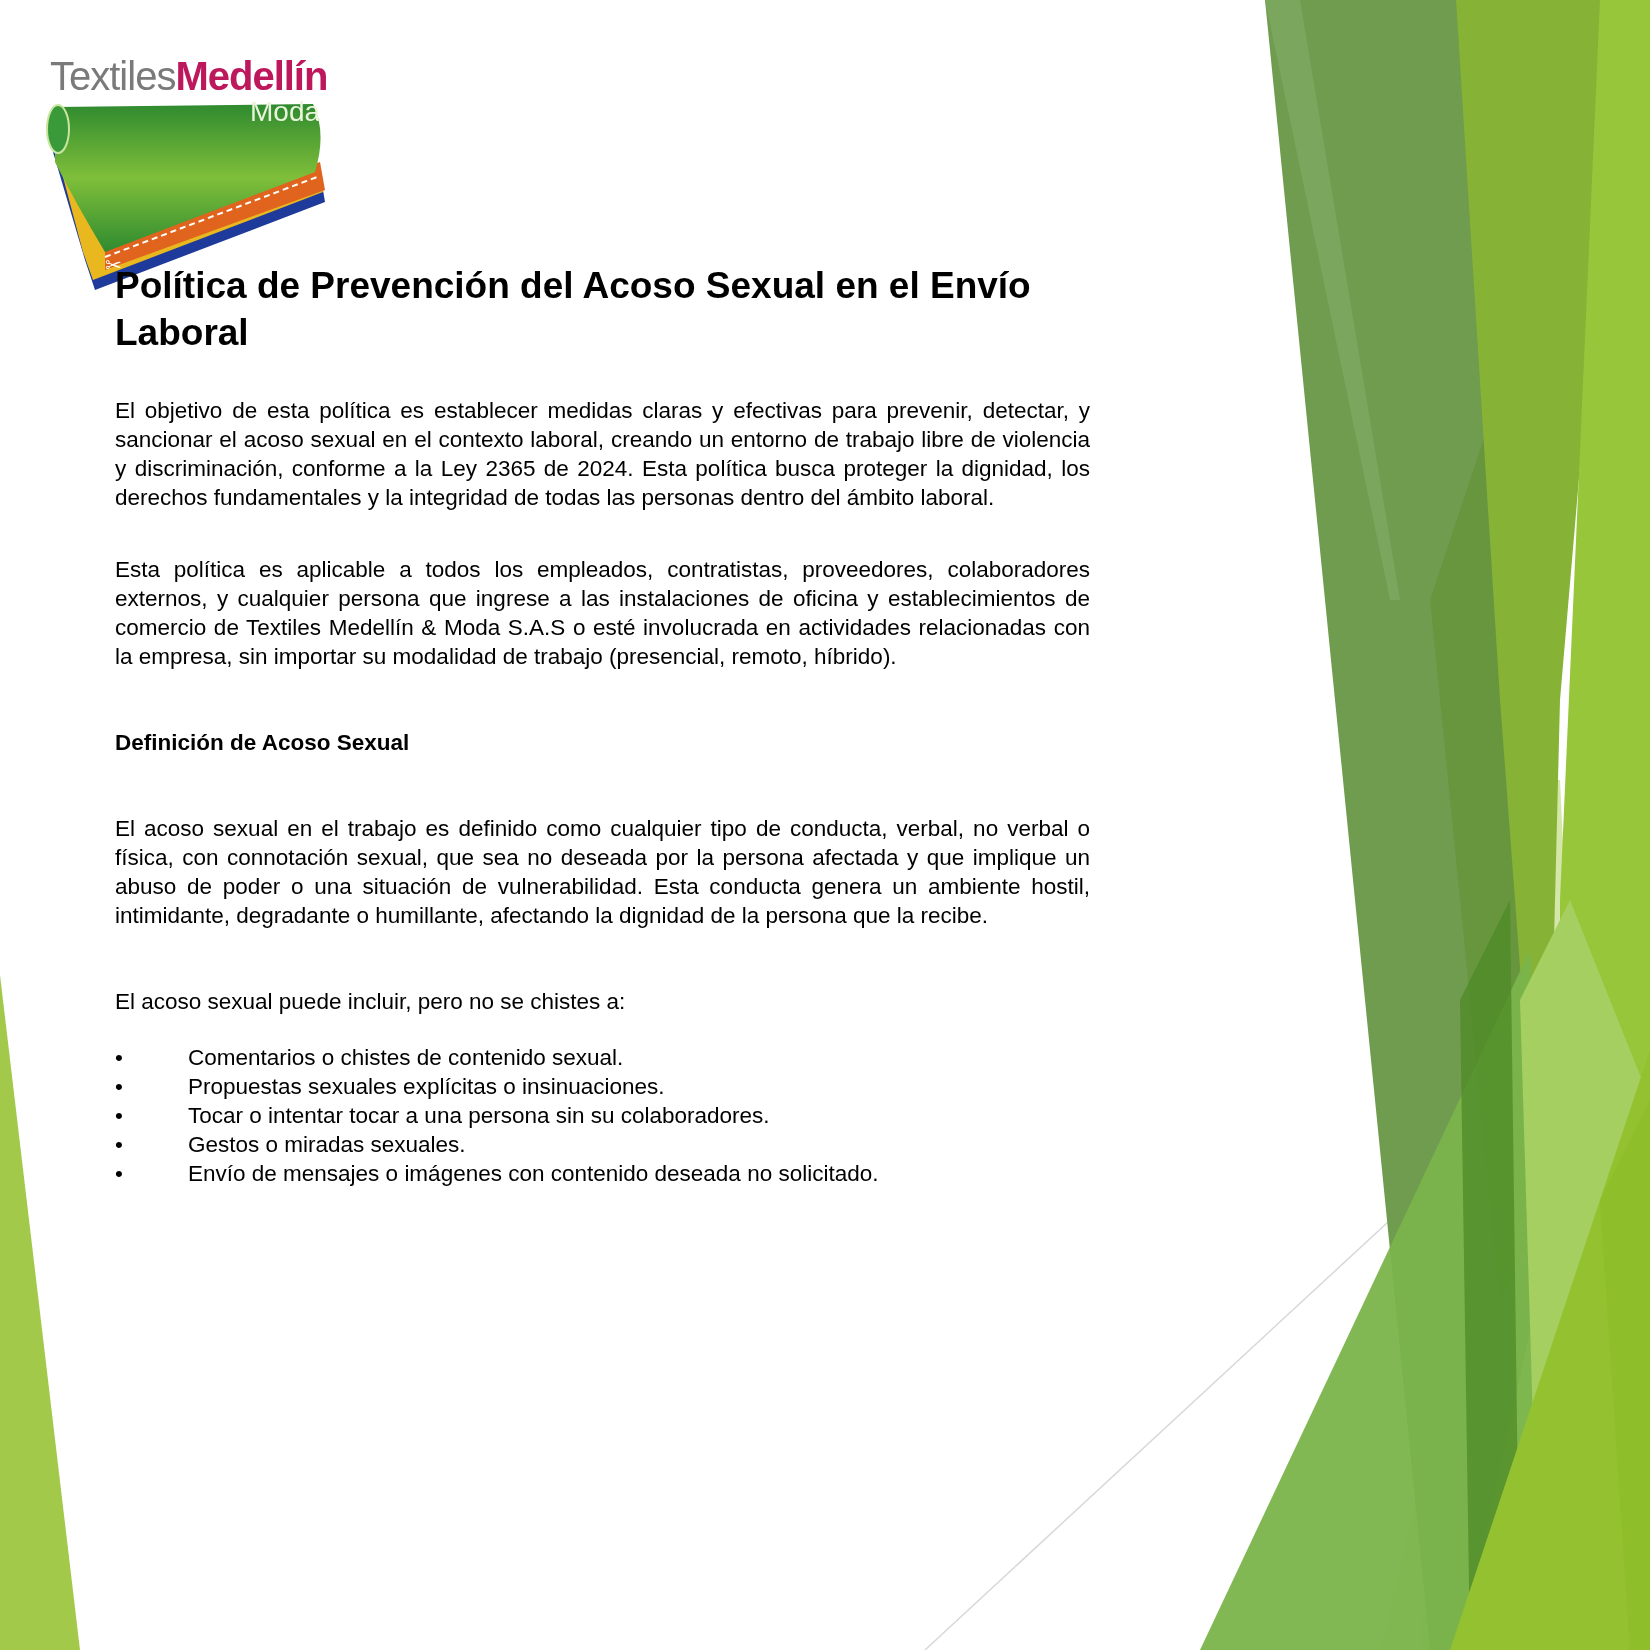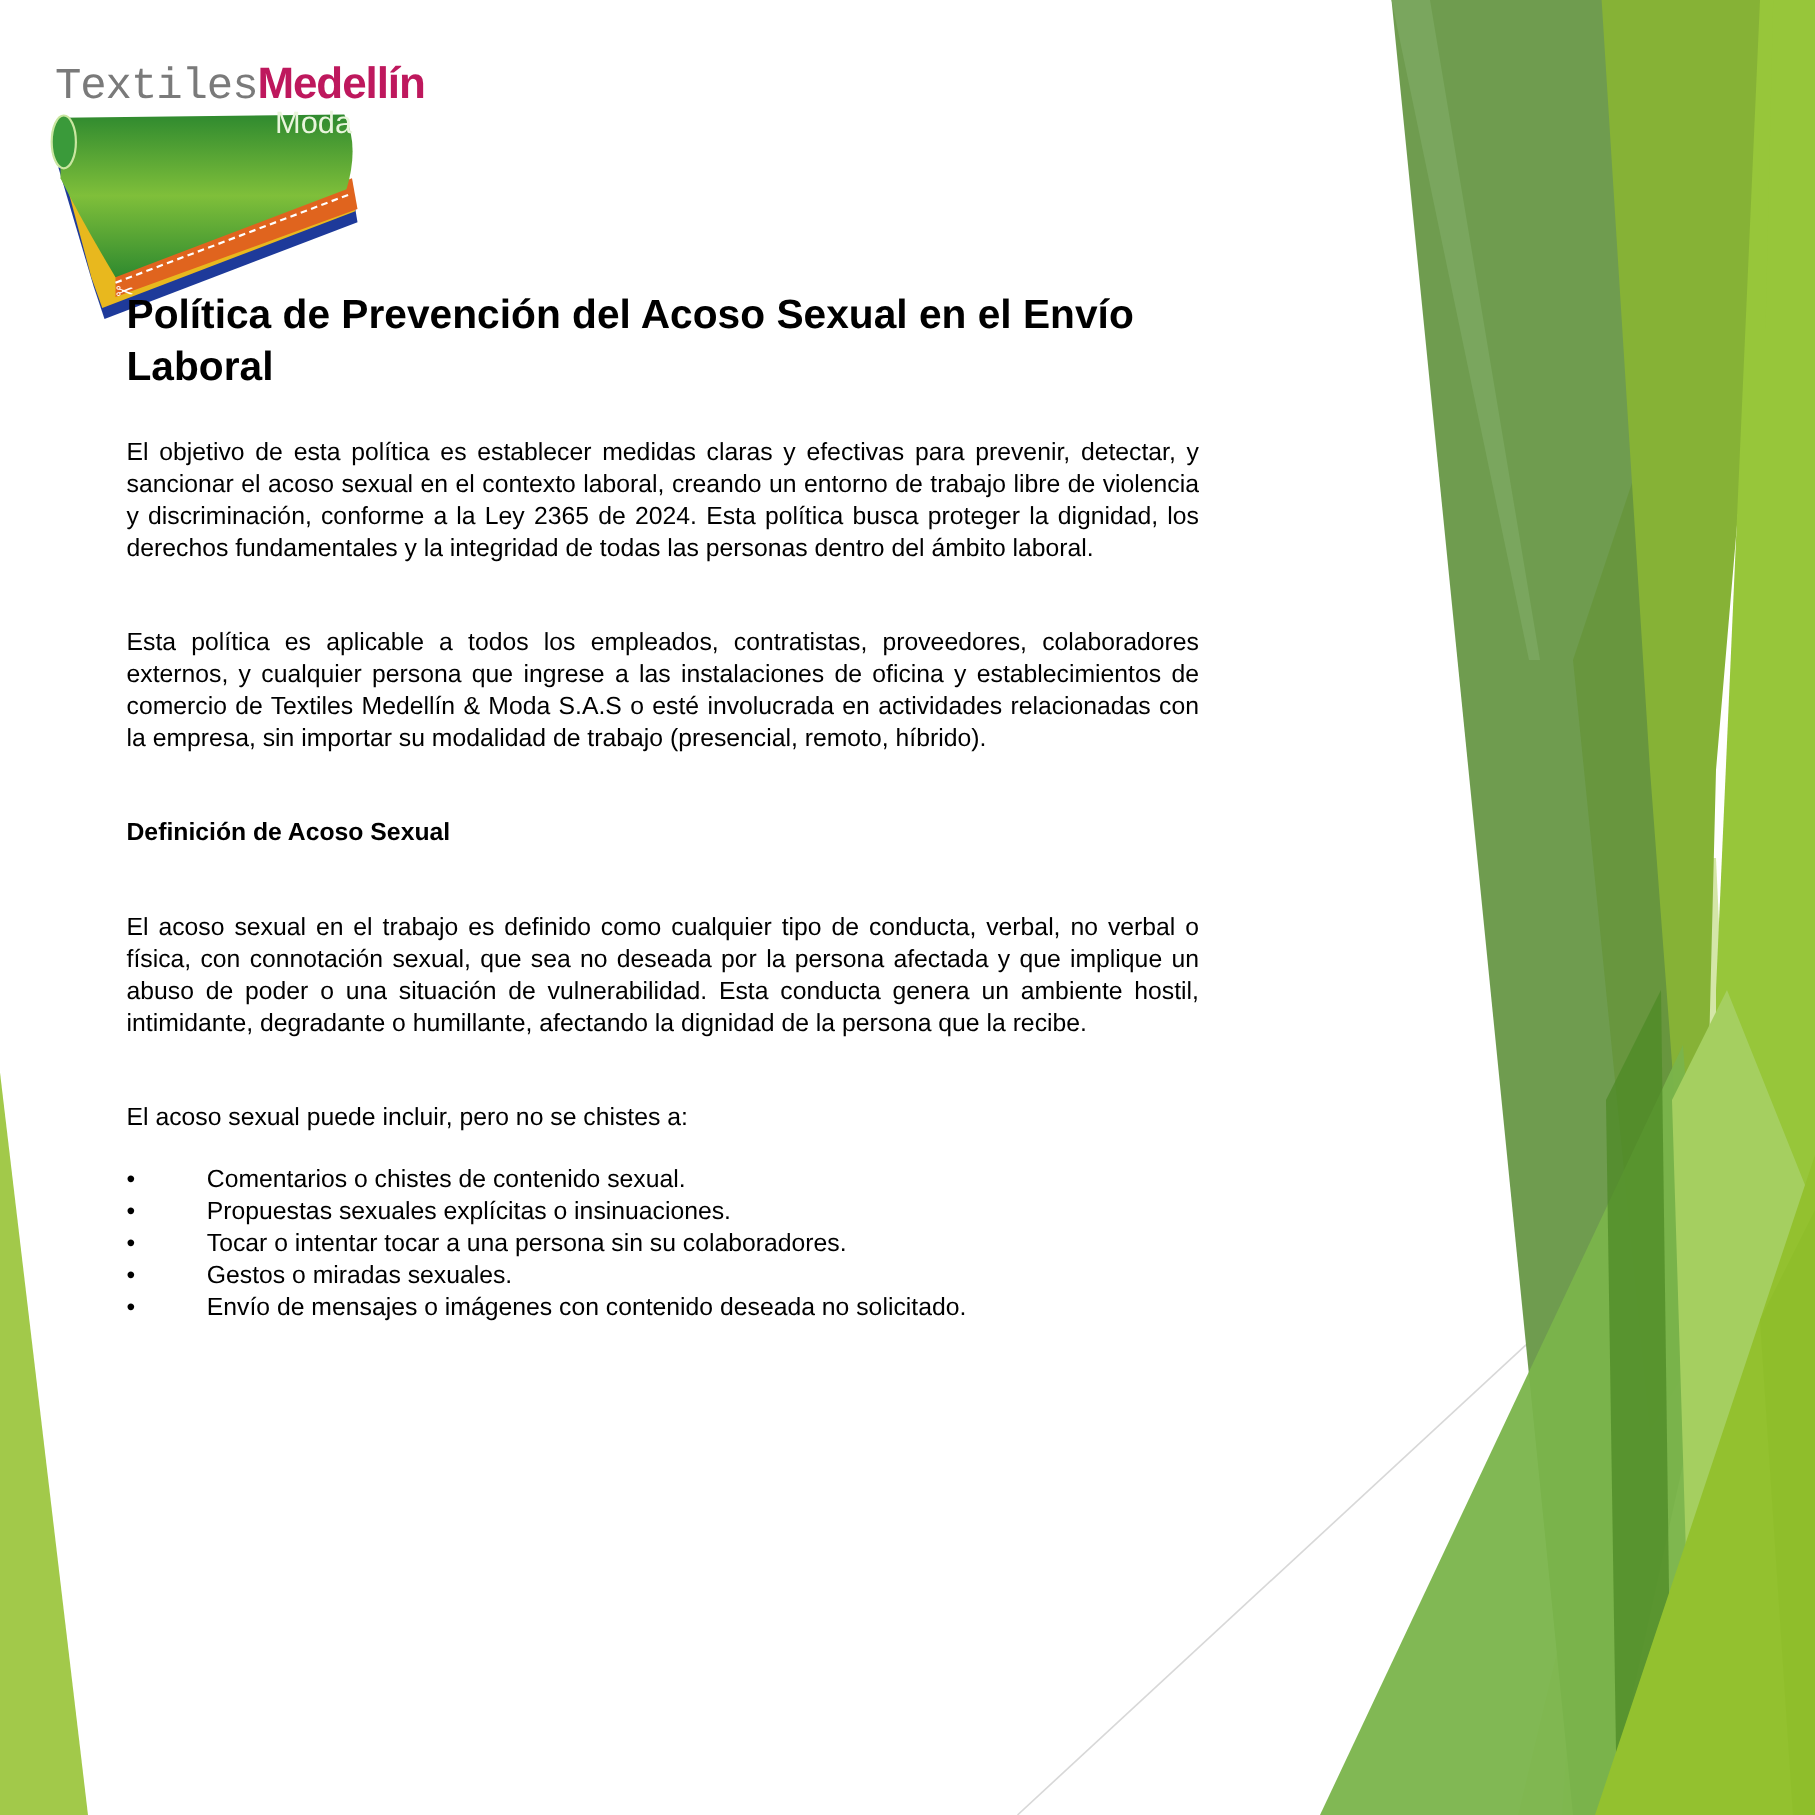"Textiles" .logo-text .light { font-family: Liberation Mono, monospace -> none }
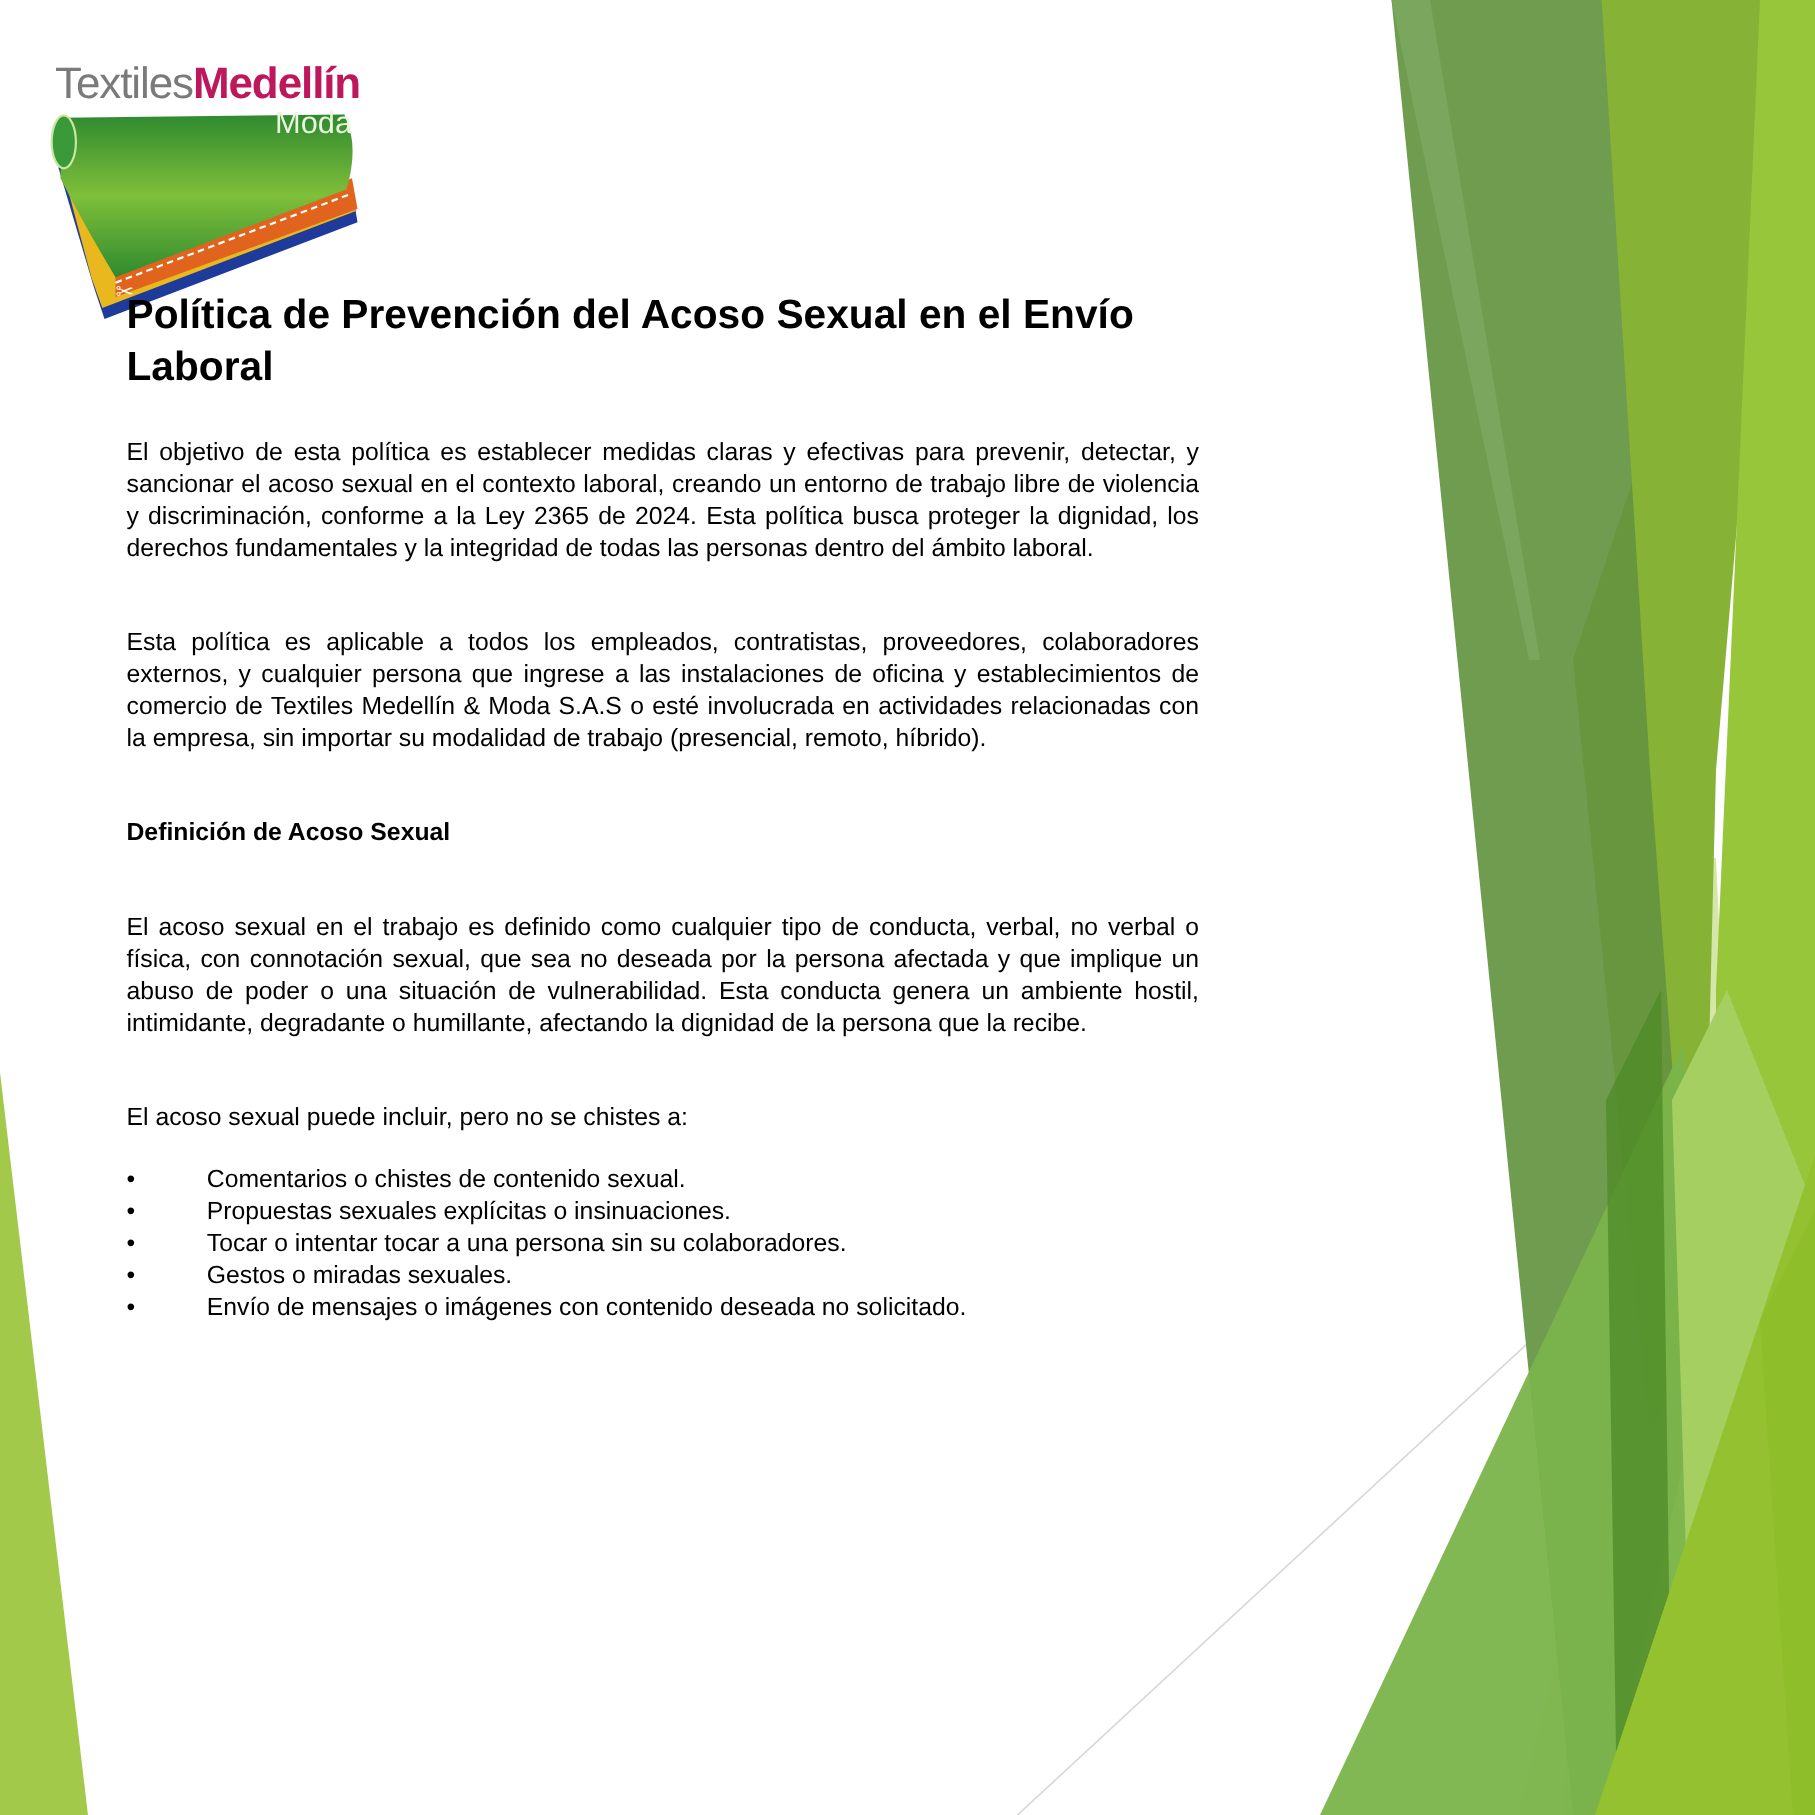"Esta política es aplicable a" .p2 { margin-top: 57px -> 43px }
